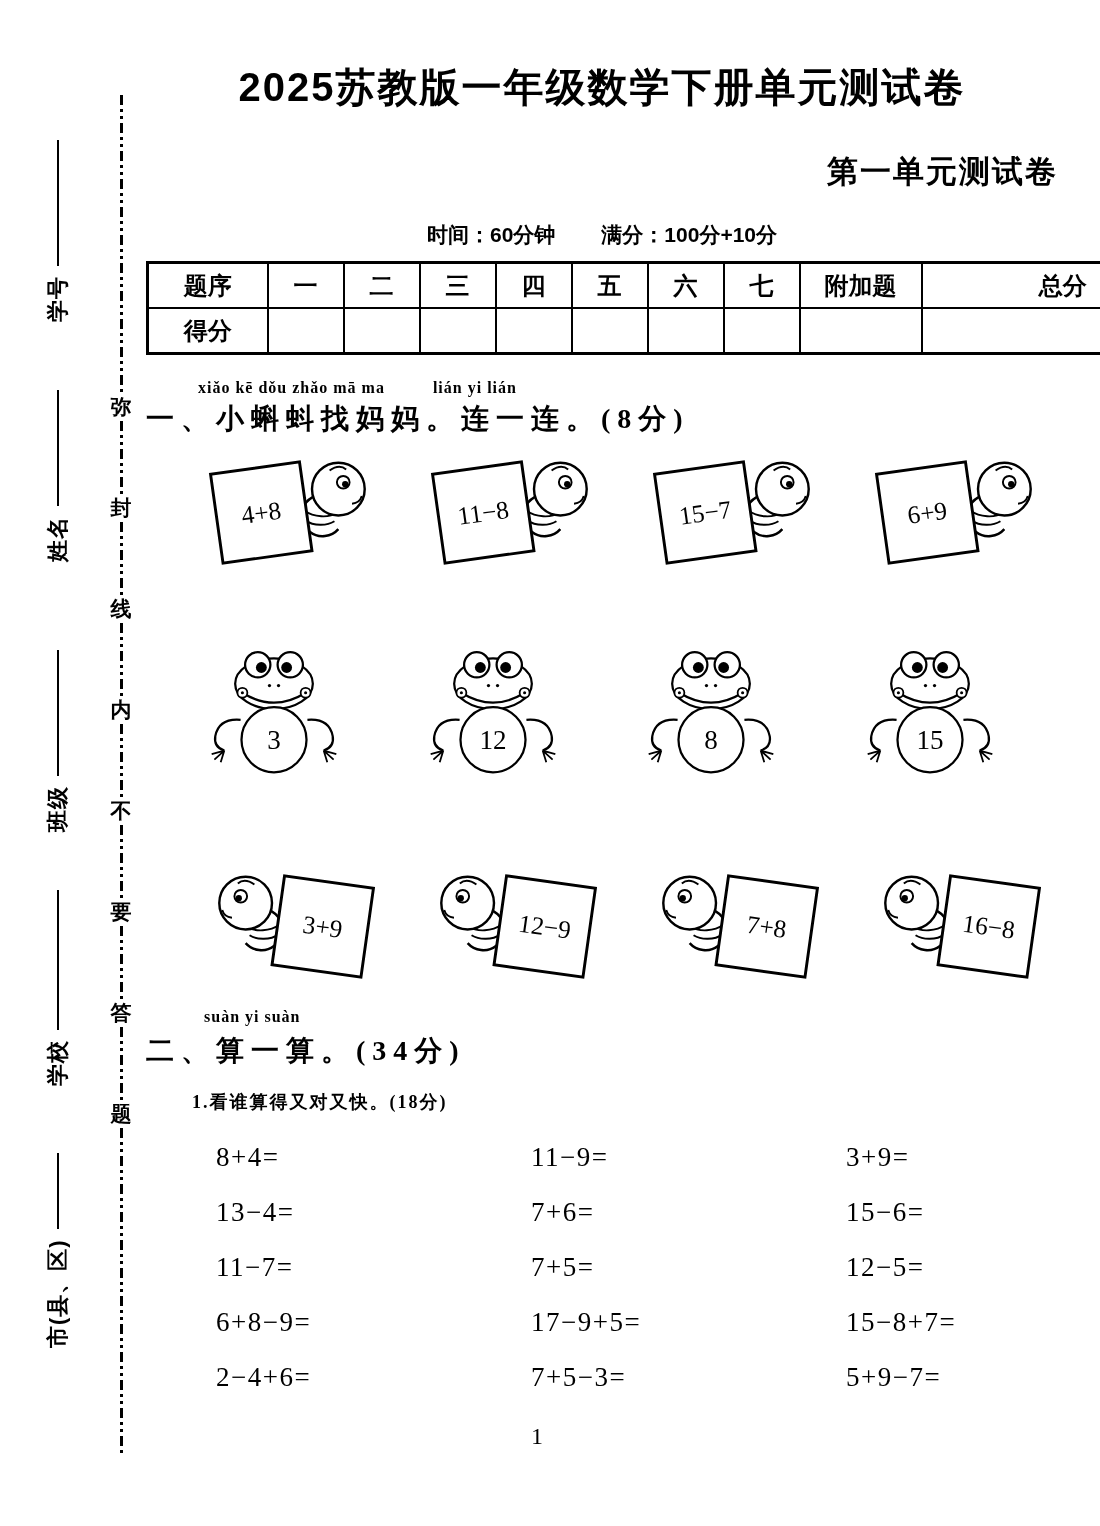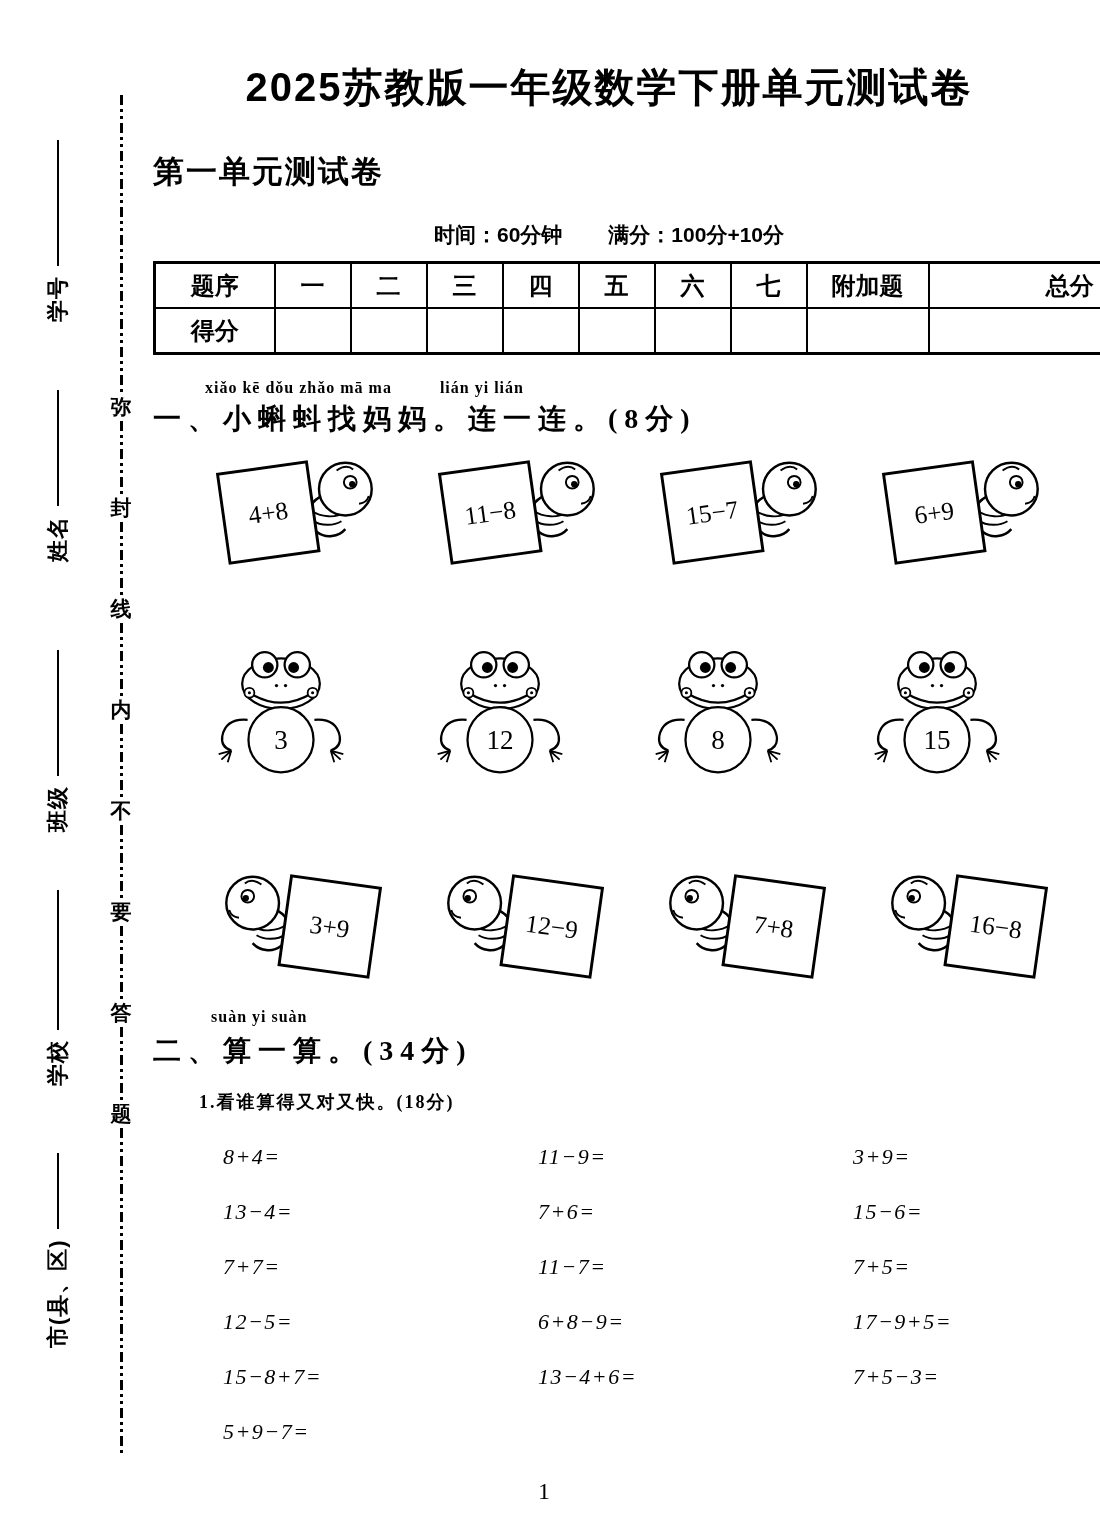"2025苏教版一年级数学下册单元测试卷" .main { left: 153px -> 146px }
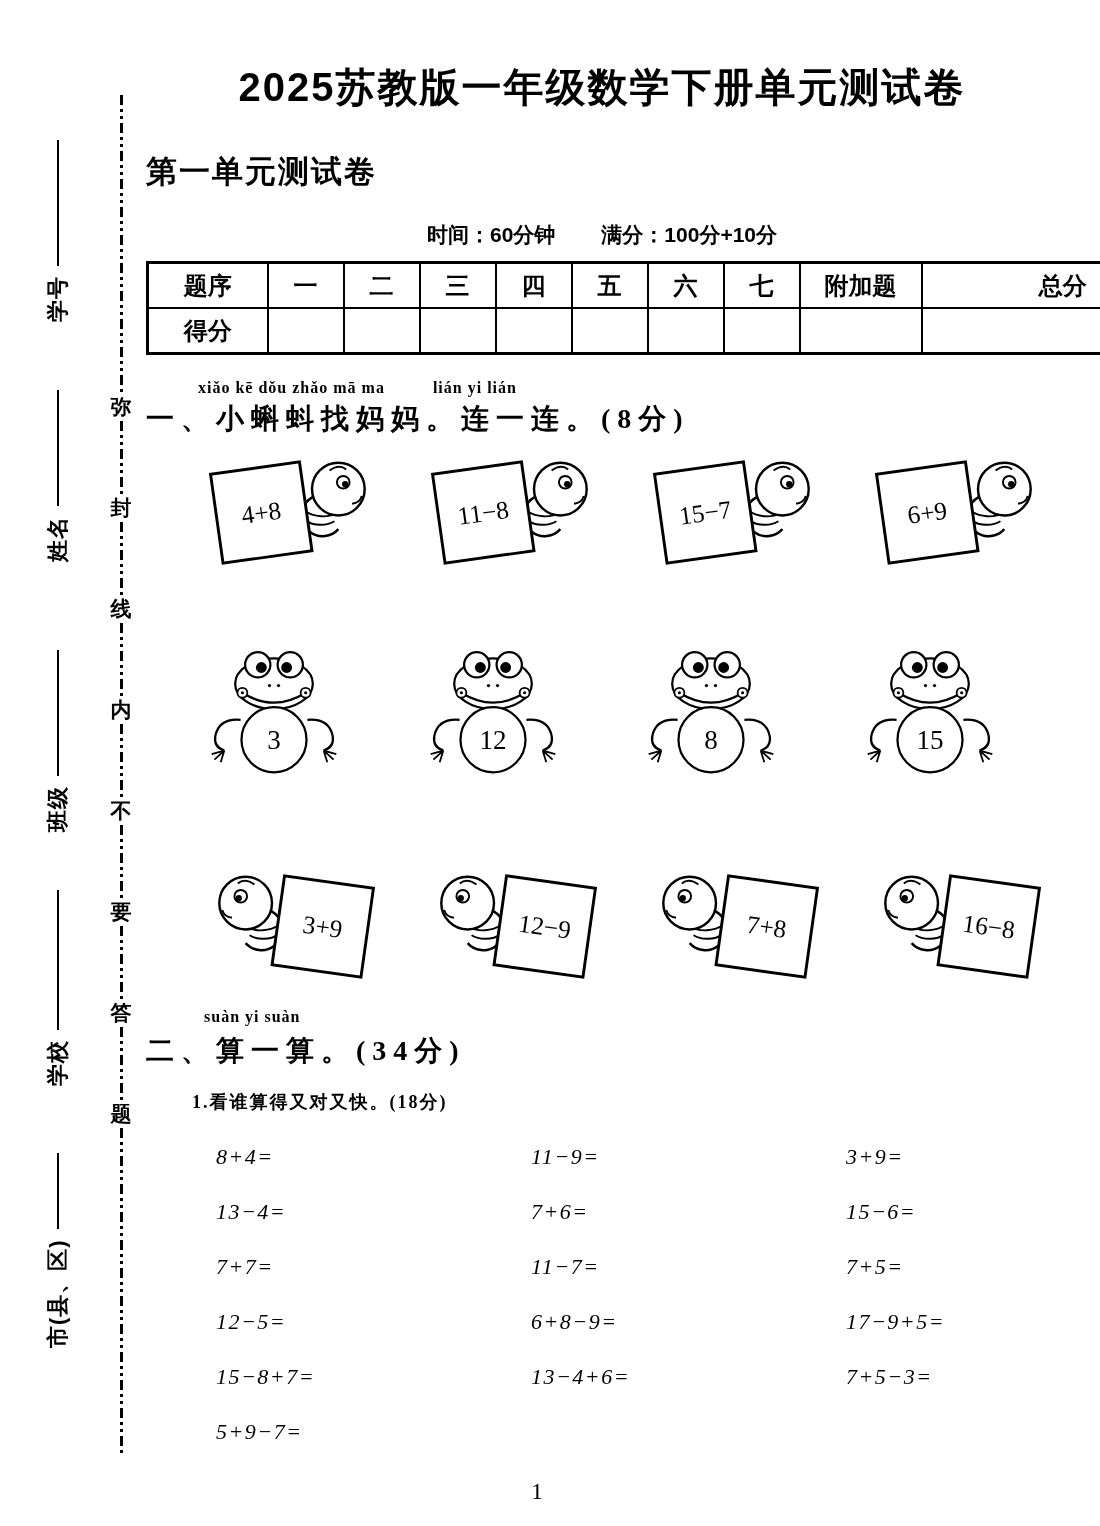"第一单元测试卷" .subtitle { text-align: left -> right }
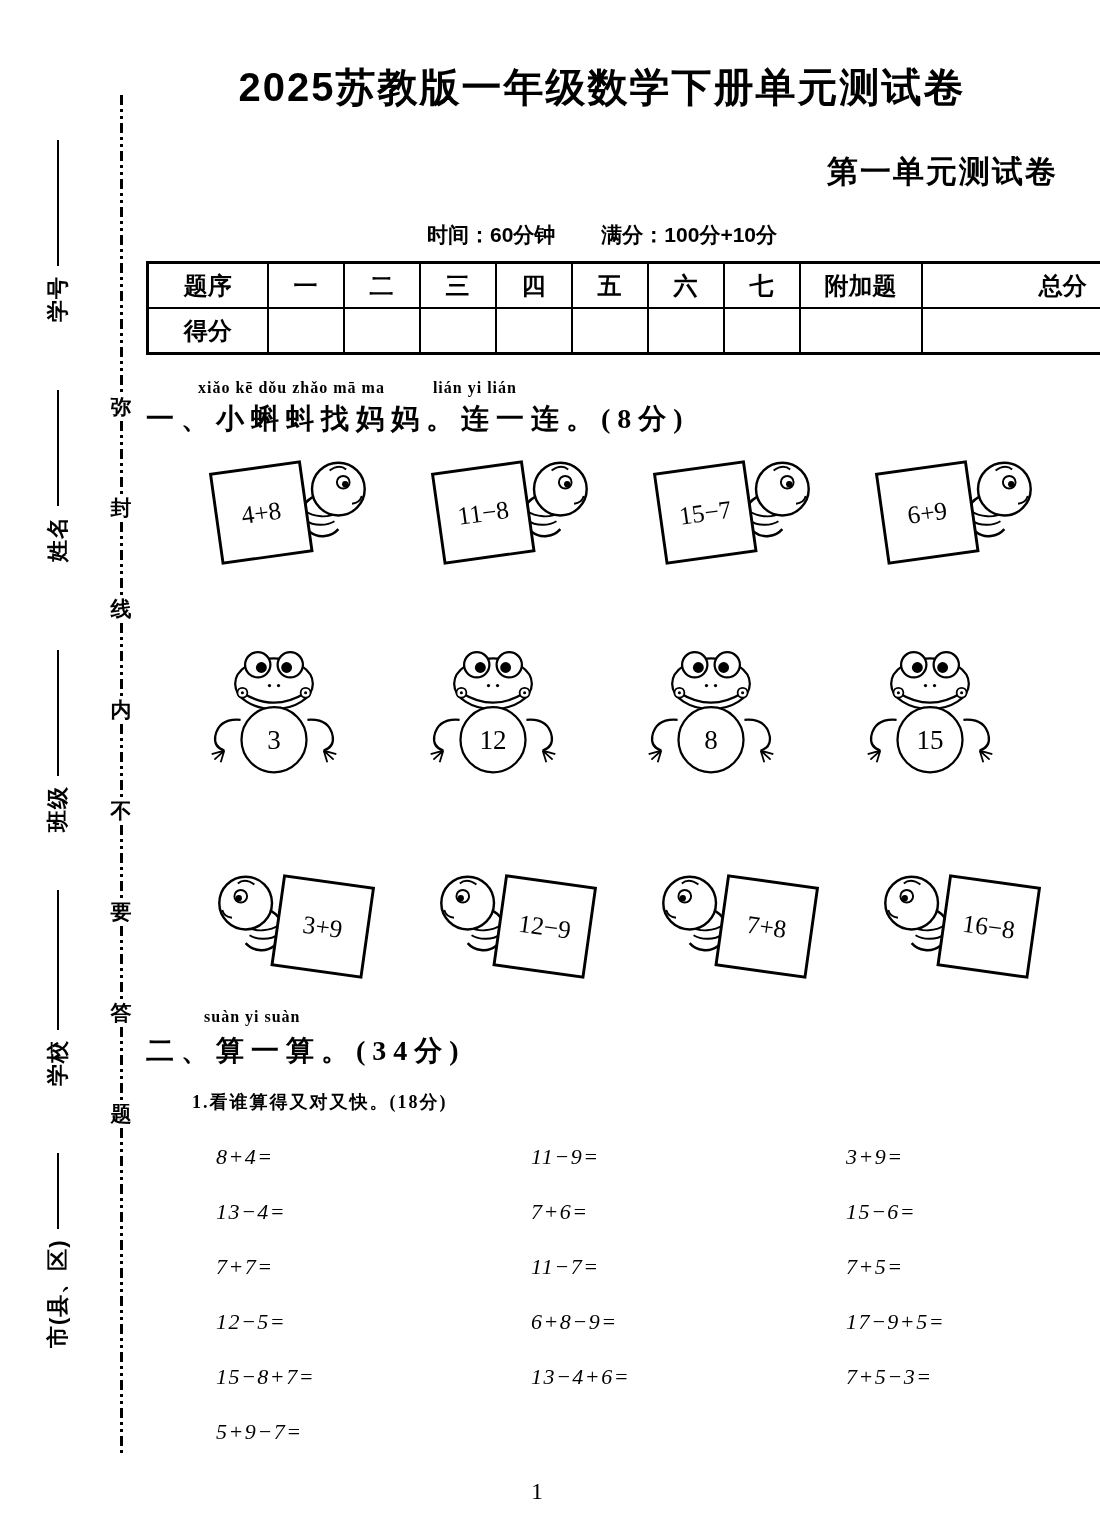"8+4=" .problem { font-size: 22px -> 27px; font-style: italic -> none }
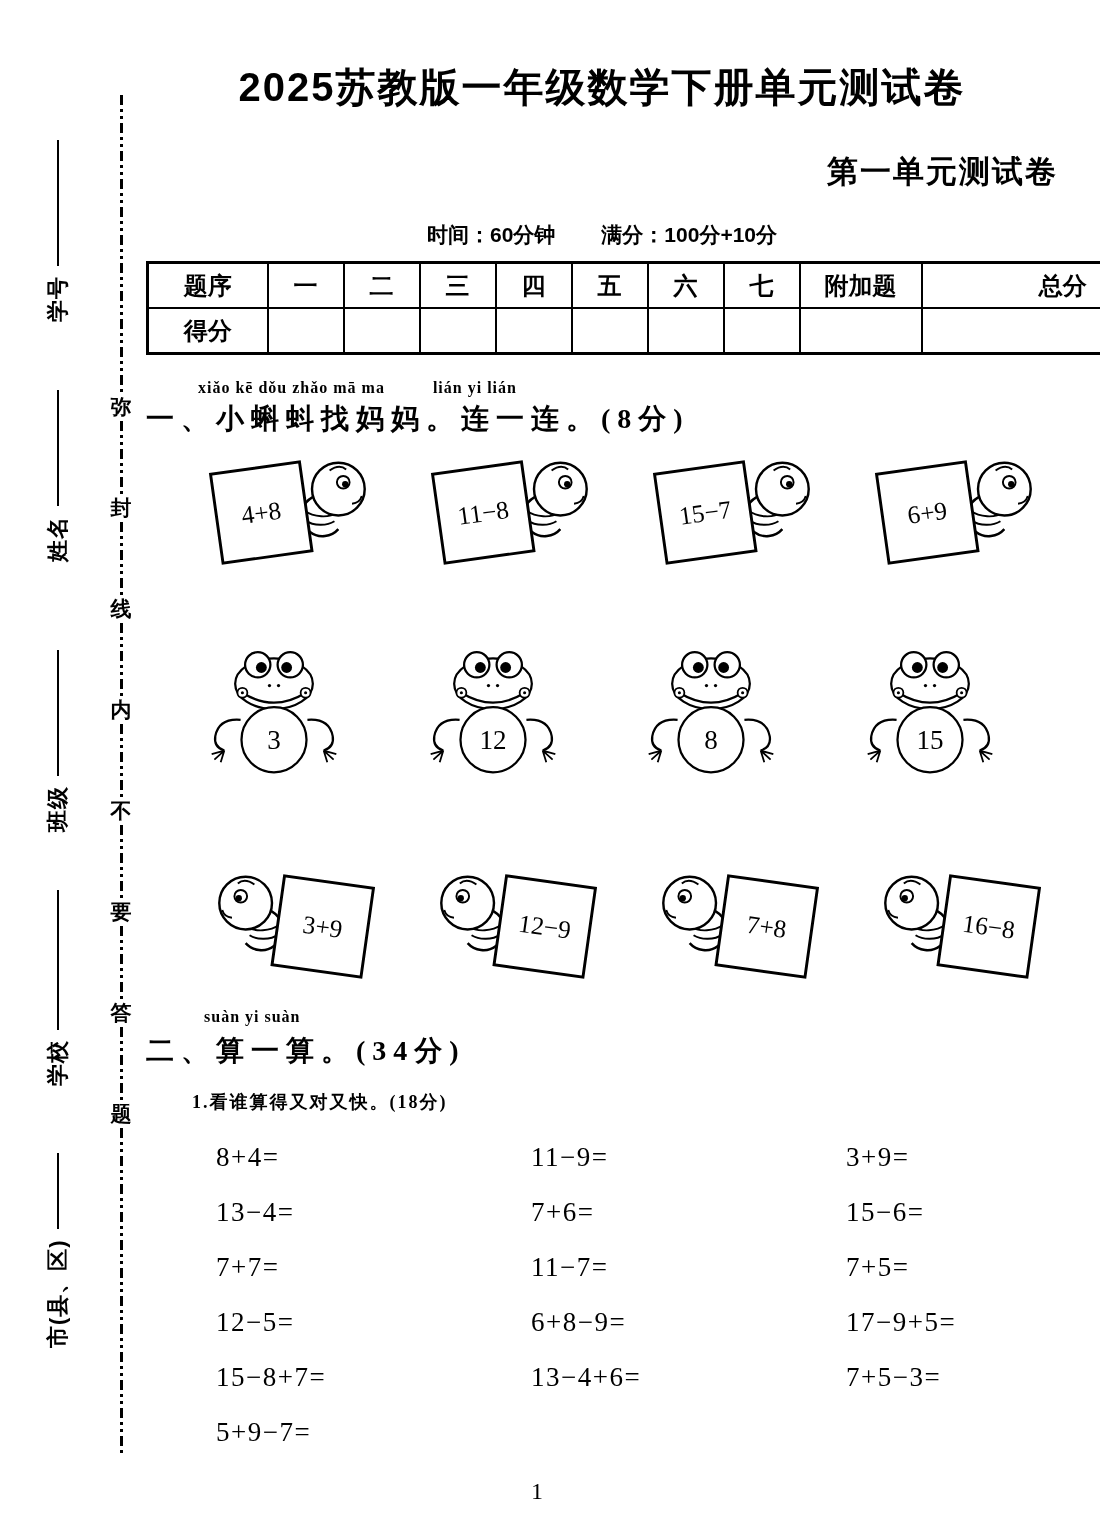"7+7=" div.problem { html: <div>7+7=</div> -> none }
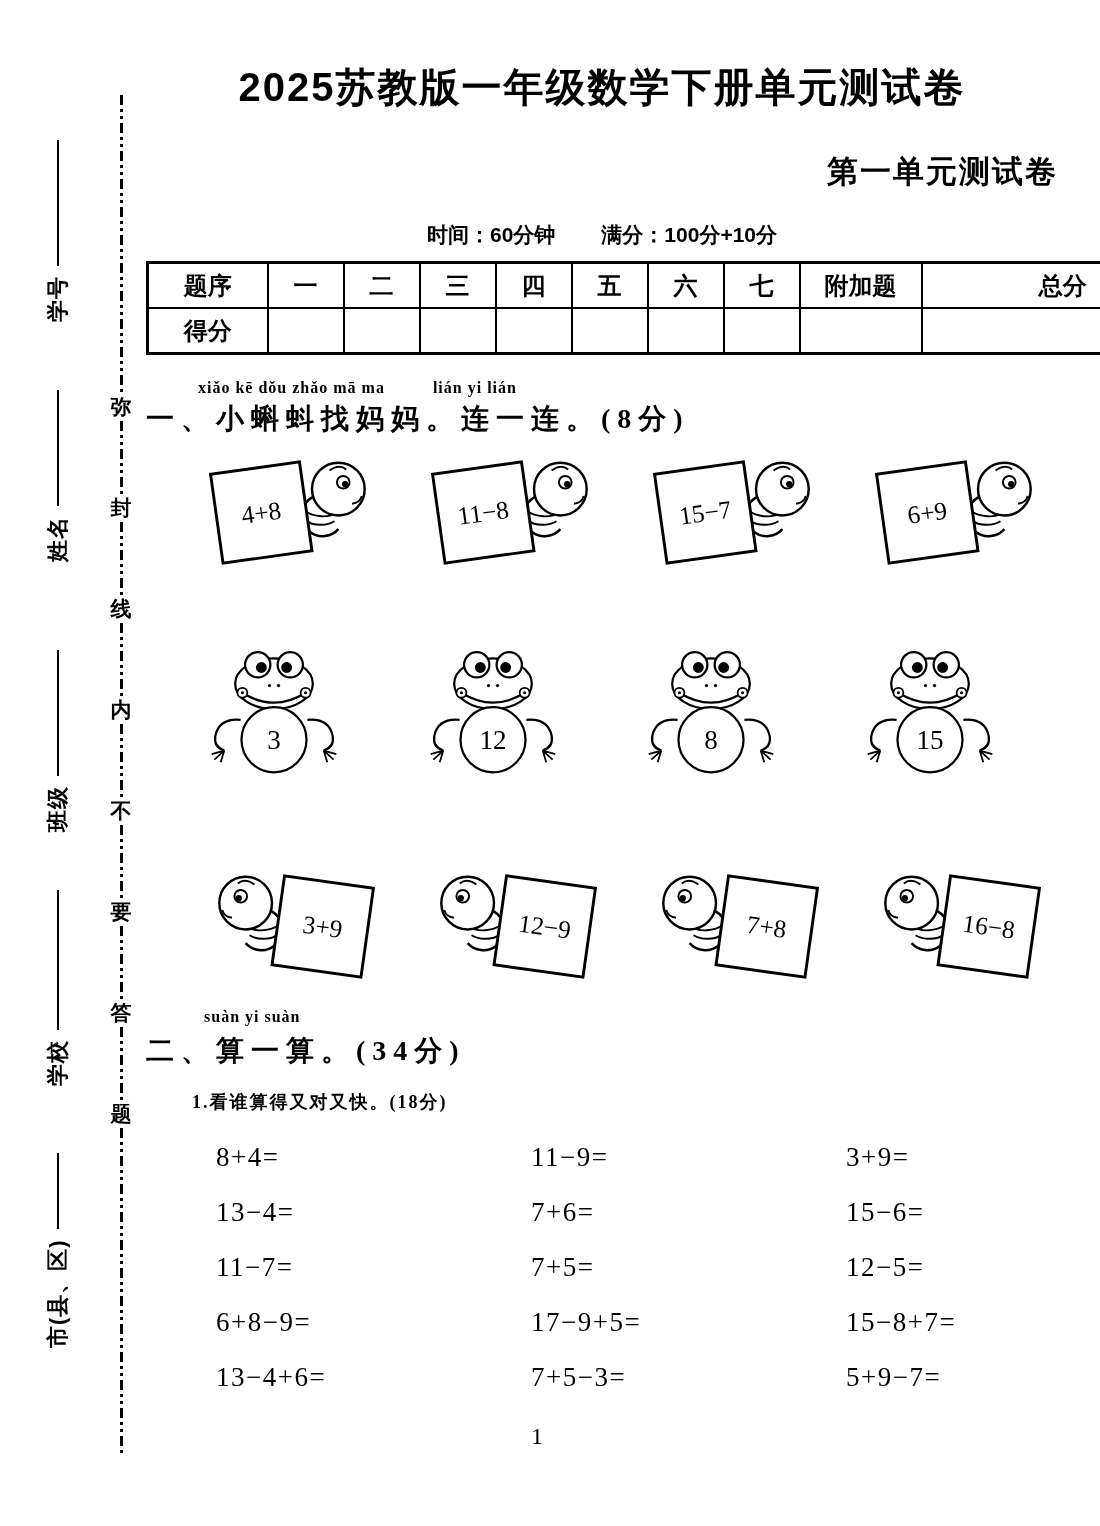"13−4+6=" div.problem { text: 13 -> 2 }
